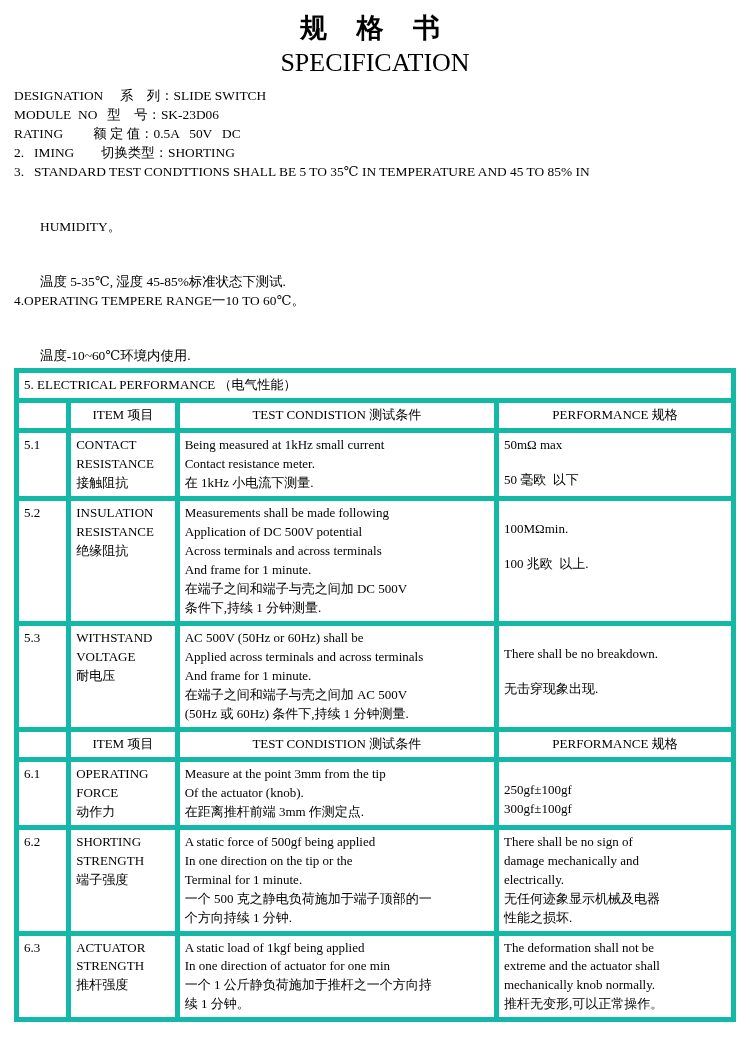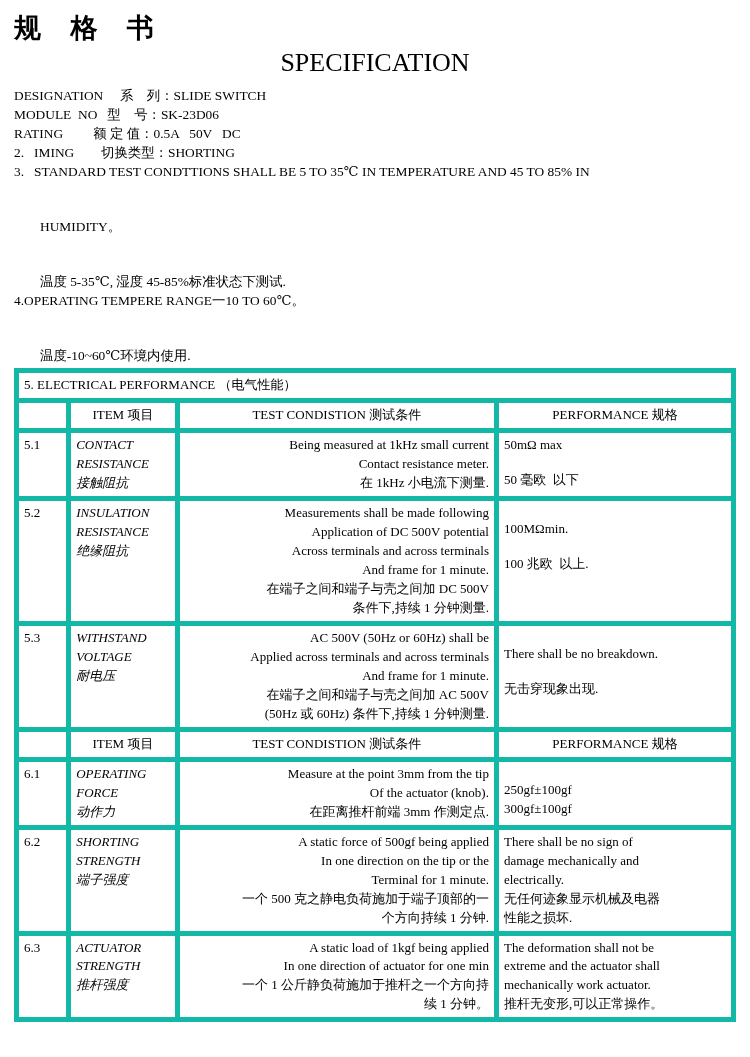"规 格 书" .title-cn { text-align: none -> center }
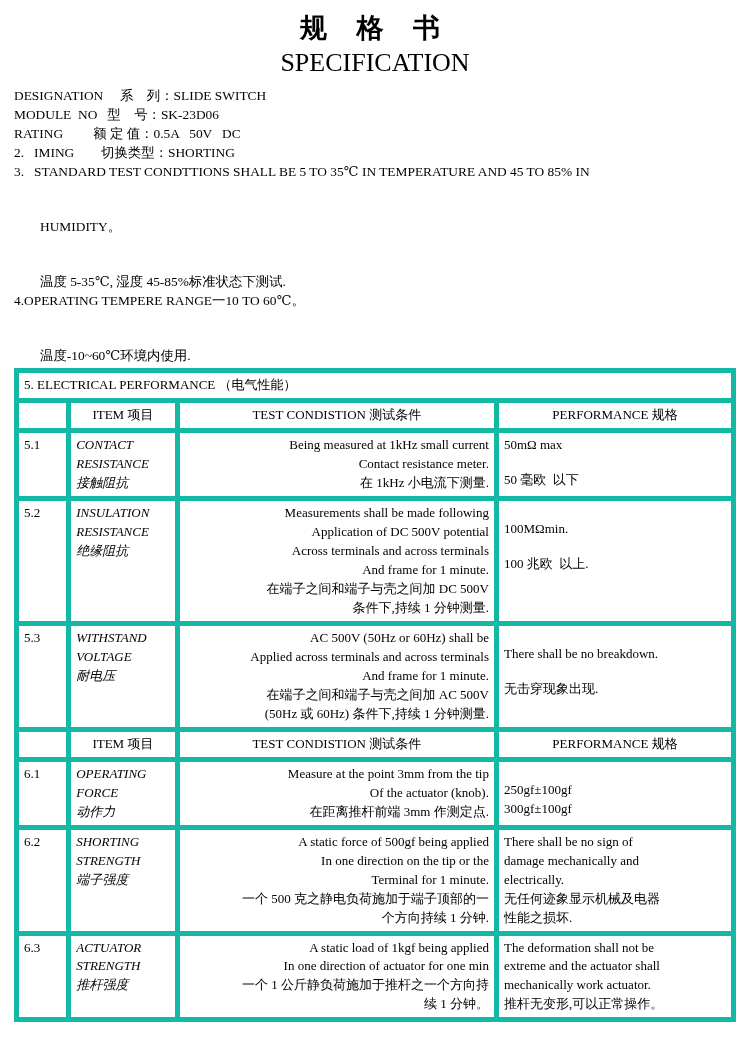"CONTACT" .item-cell { font-style: italic -> none }
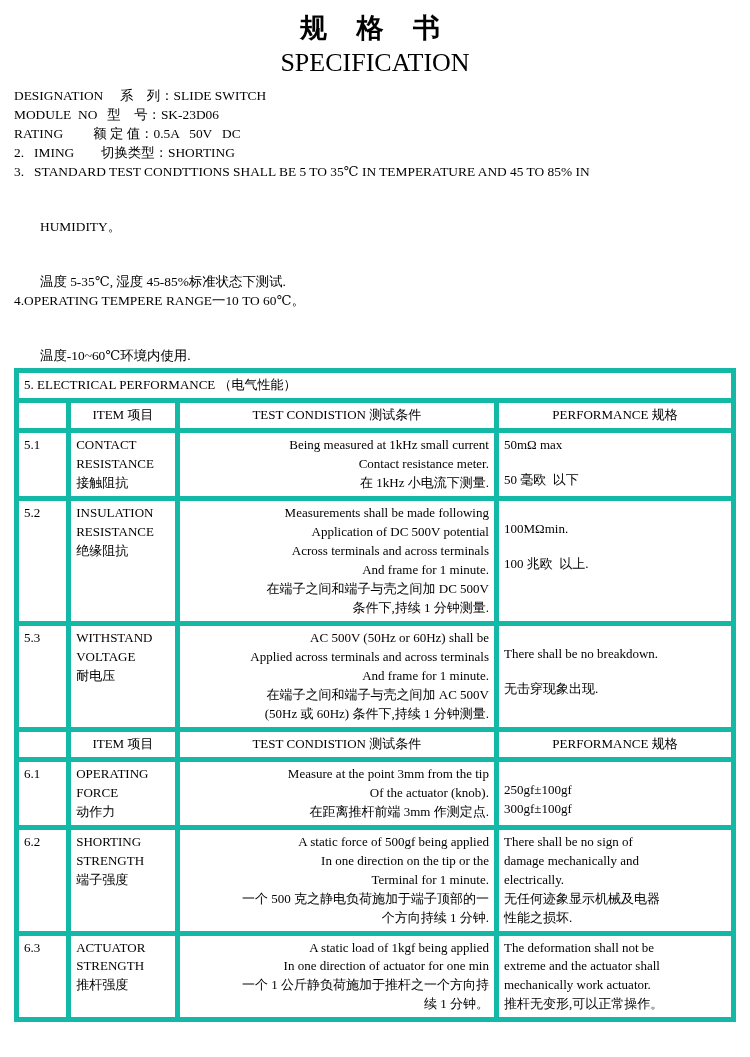"Being measured at 1kHz small" .cond-cell { text-align: right -> none }
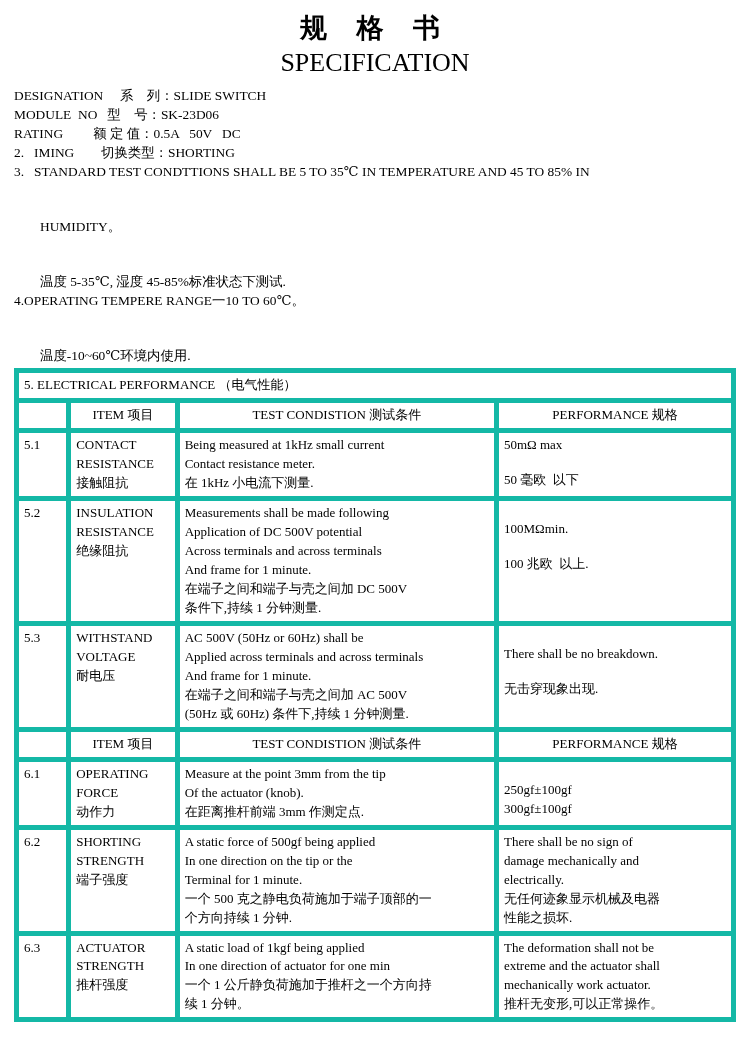"mechanically work actuator." div { text: work actuator -> knob normally }
